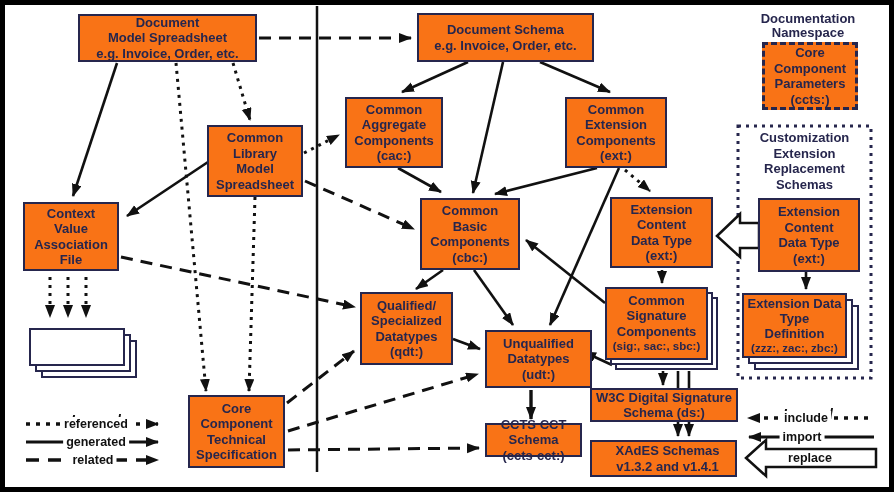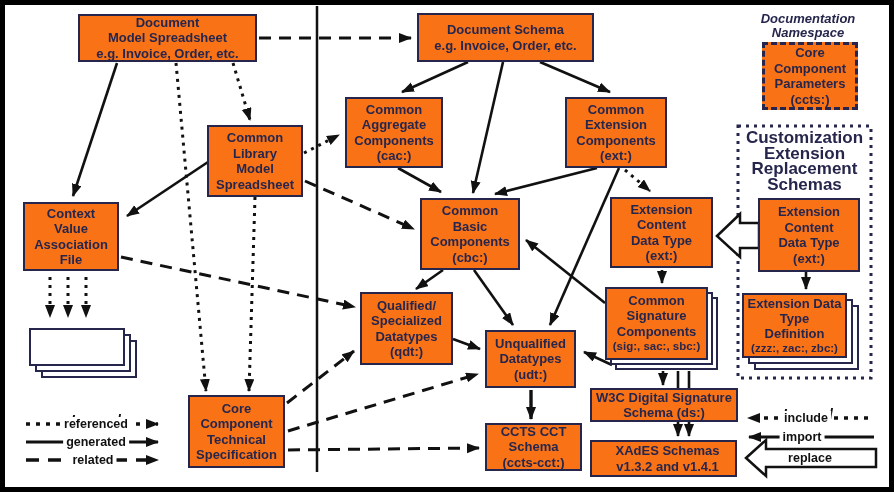"Documentation" .italic { font-style: italic -> none }
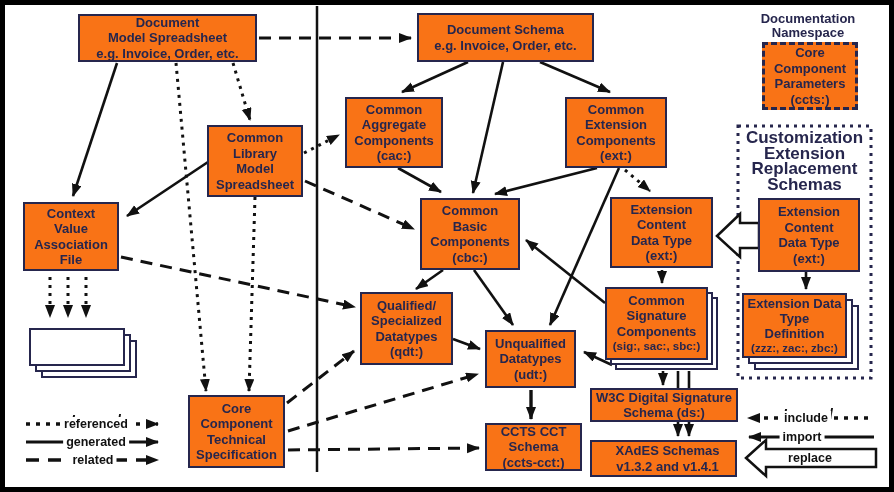"Customization" .caption { font-size: 17px -> 13px }
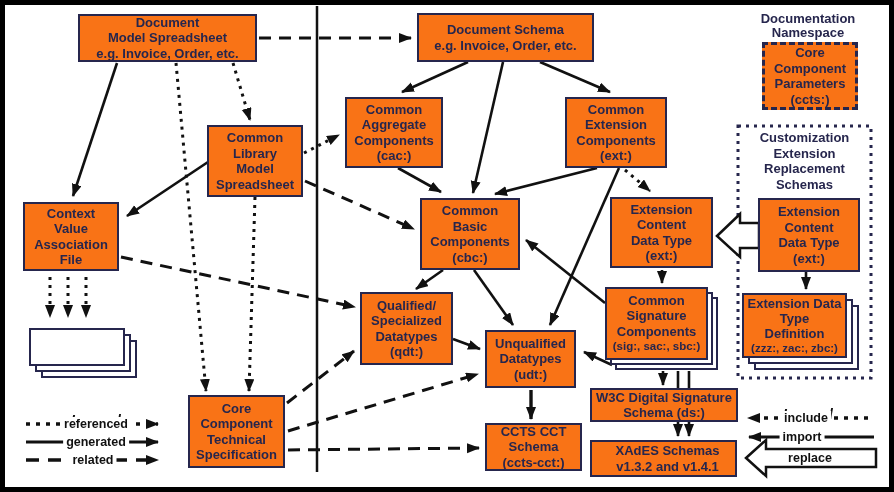"Unqualified" div.box { width: 91px -> 107px }
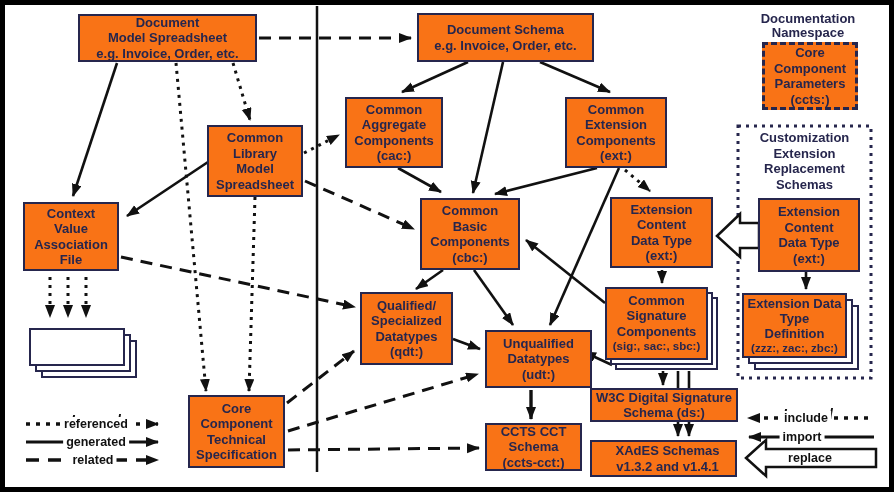"CCTS CCT" div.box { height: 48px -> 34px }
